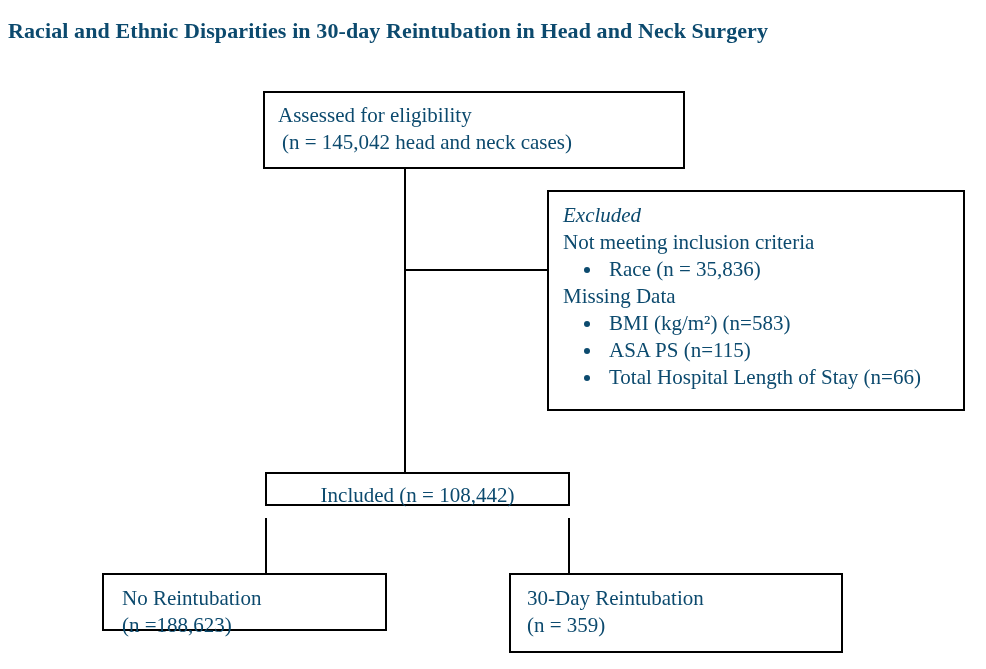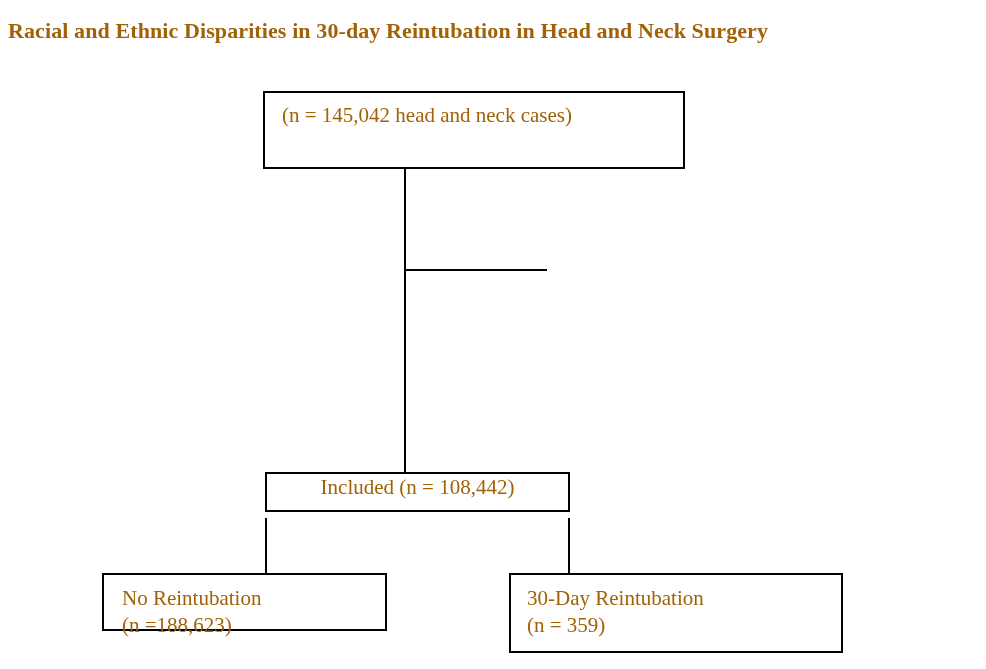"Racial and Ethnic Disparities in" .canvas { color: #a16207 -> #0c4a6e }
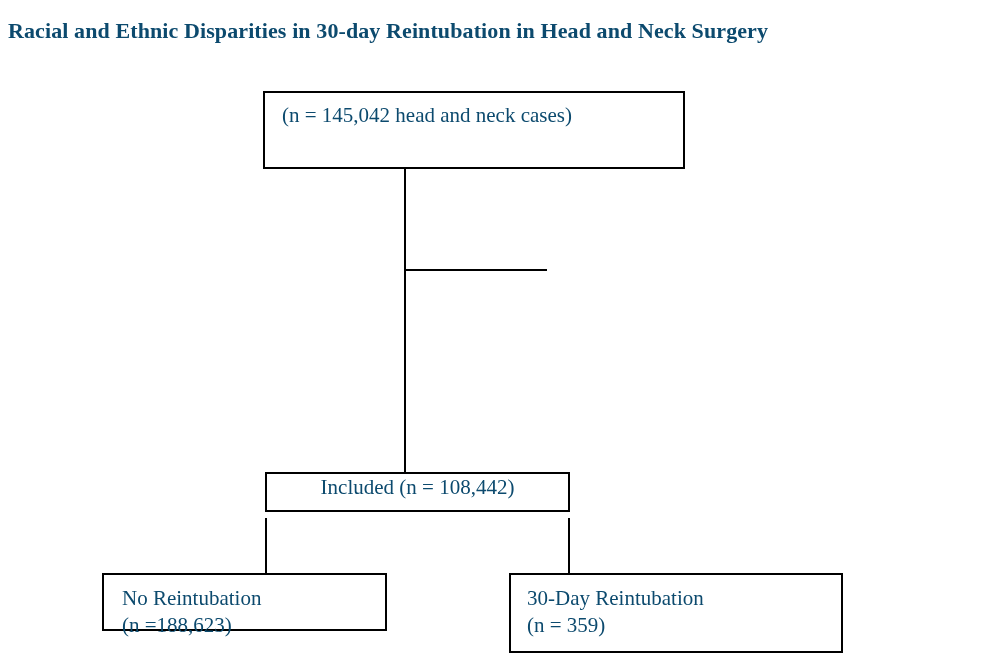"Assessed for eligibility" div { html: none -> <div>Assessed for eligibility</div> }
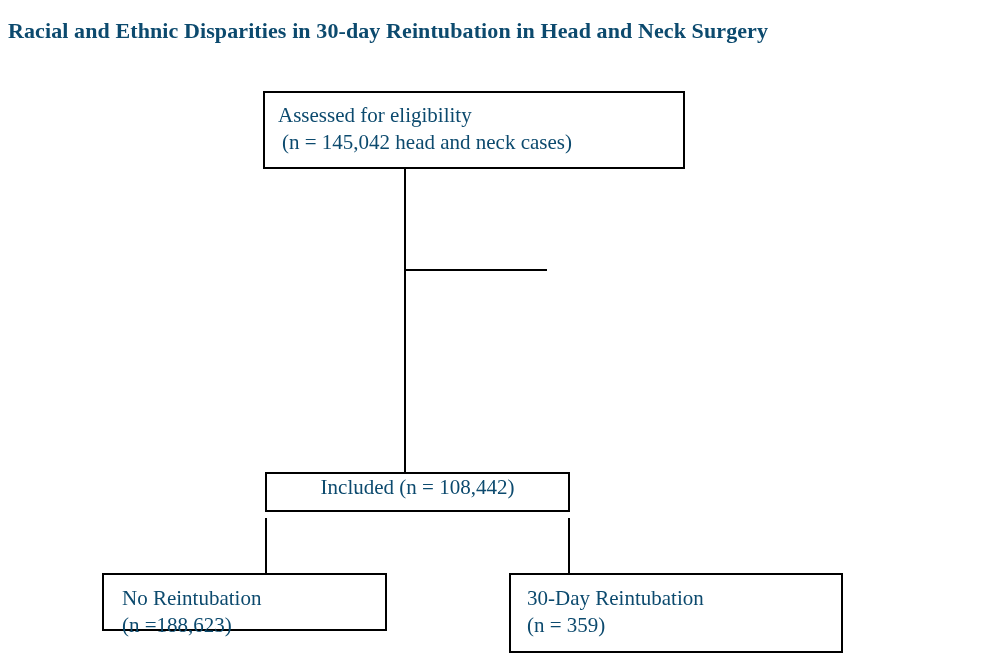"Excluded" div.box { html: none -> <div> <div>Excluded</div> <div>Not meeting inclusion criteria</div> <ul> <li>Race (n = 35,836)</li> </ul> <div>Missing Data</div> <ul> <li>BMI (kg/m²) (n=583)</li> <li>ASA PS (n=115)</li> <li>Total Hospital Length of Stay (n=66)</li> </ul> </div> }
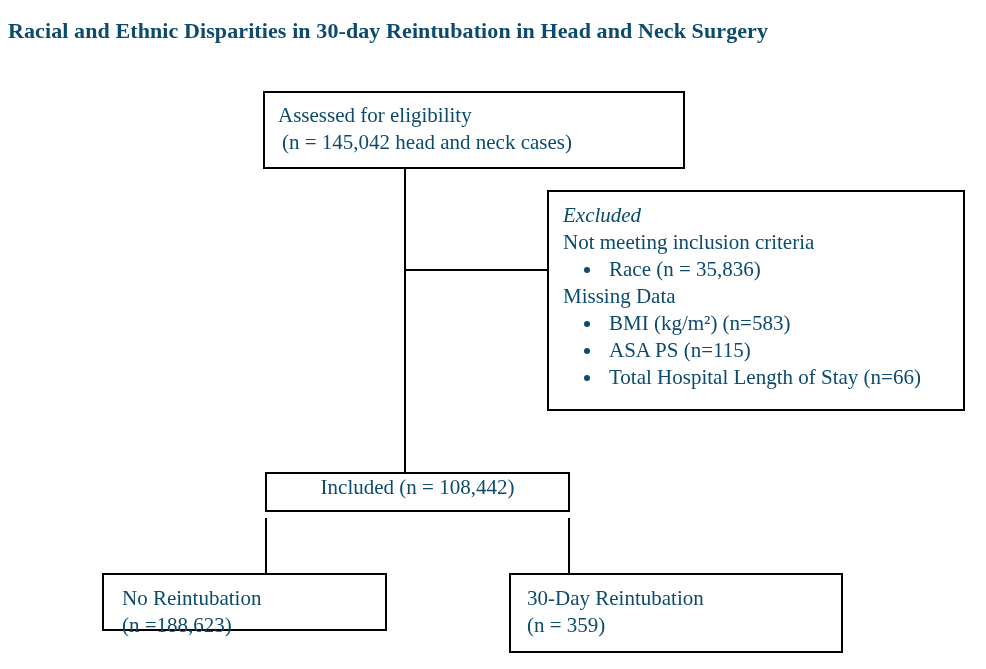"Included (n = 108,442)" .box-included { height: 40px -> 34px; padding-top: none -> 8px }
